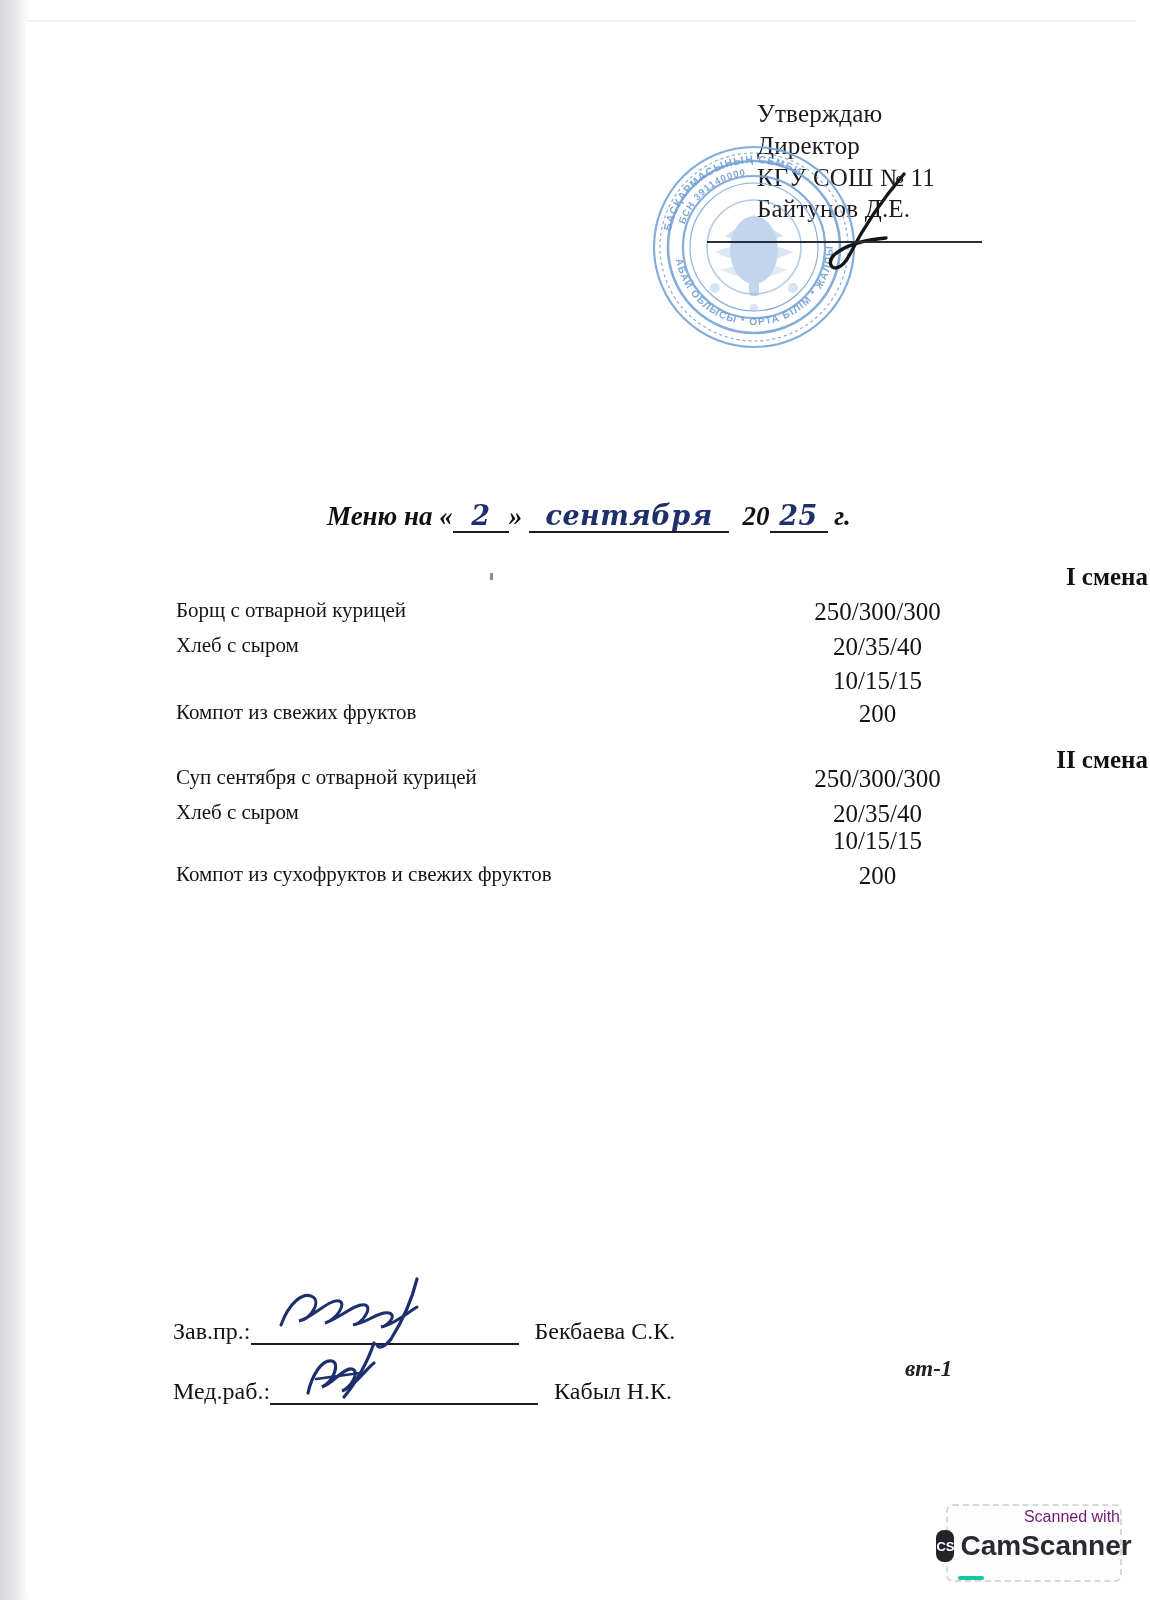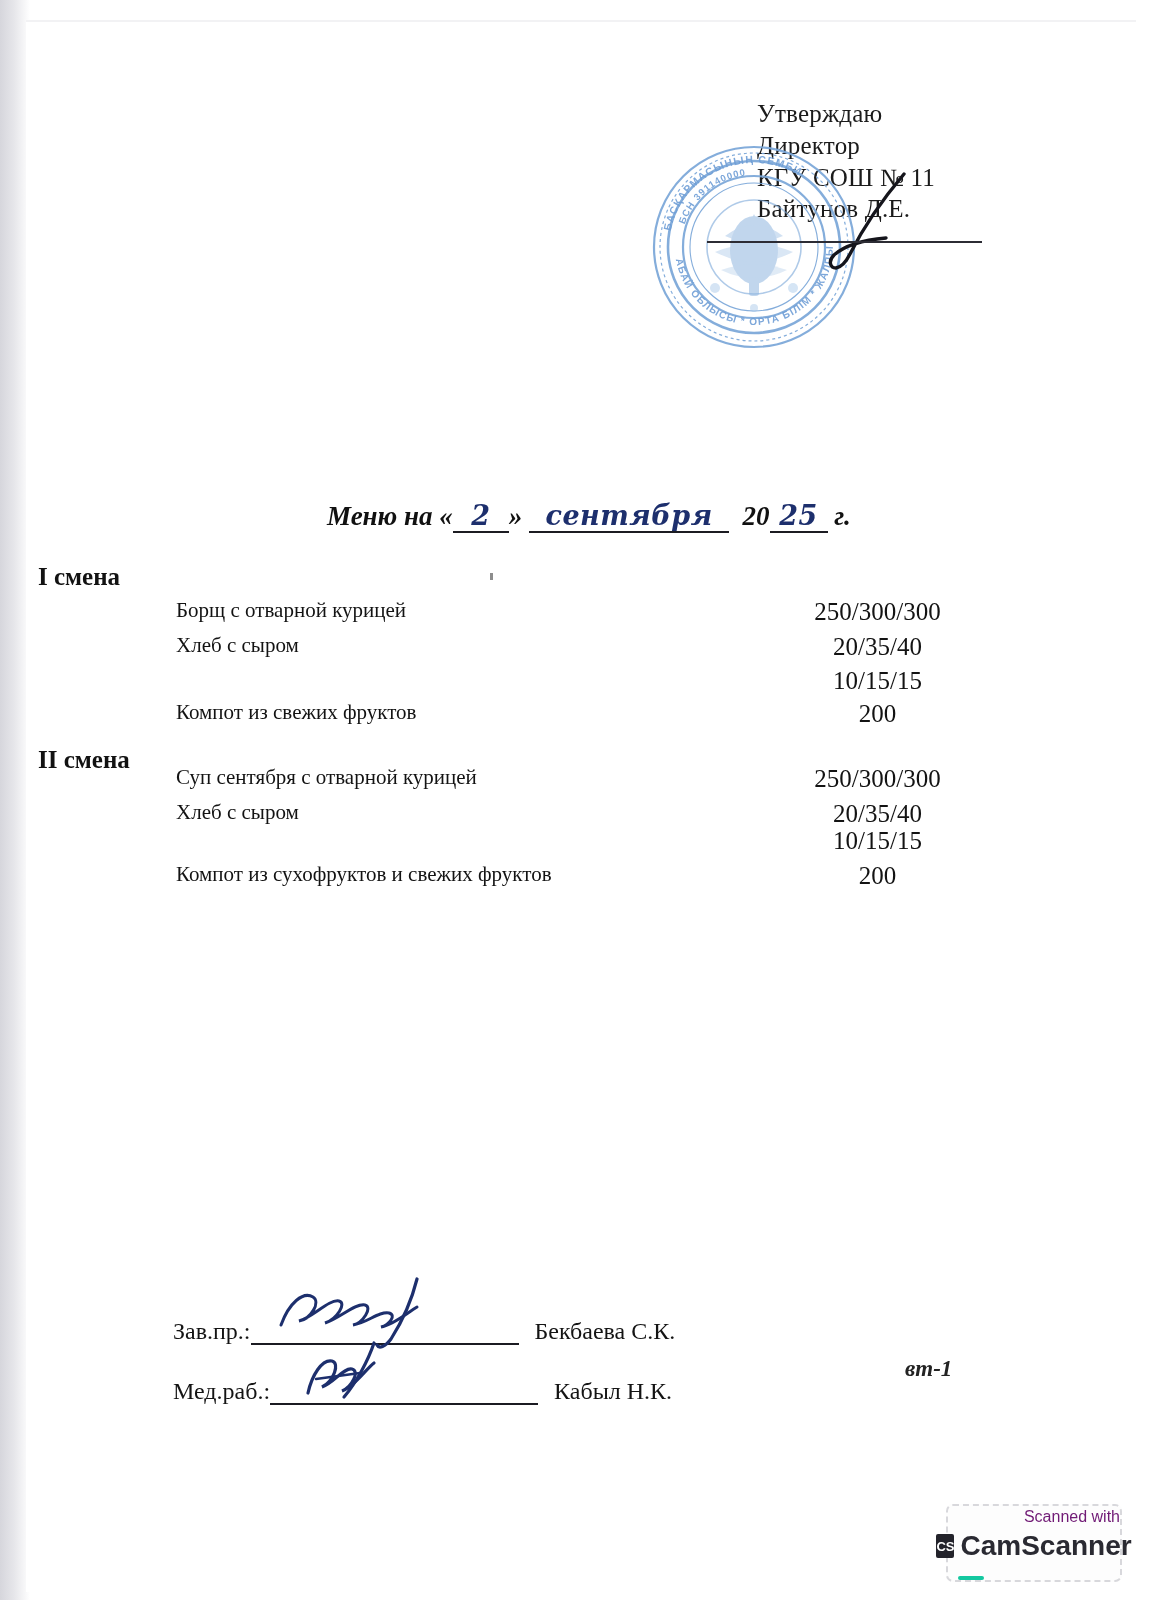"I смена" .shift-head { text-align: left -> right }
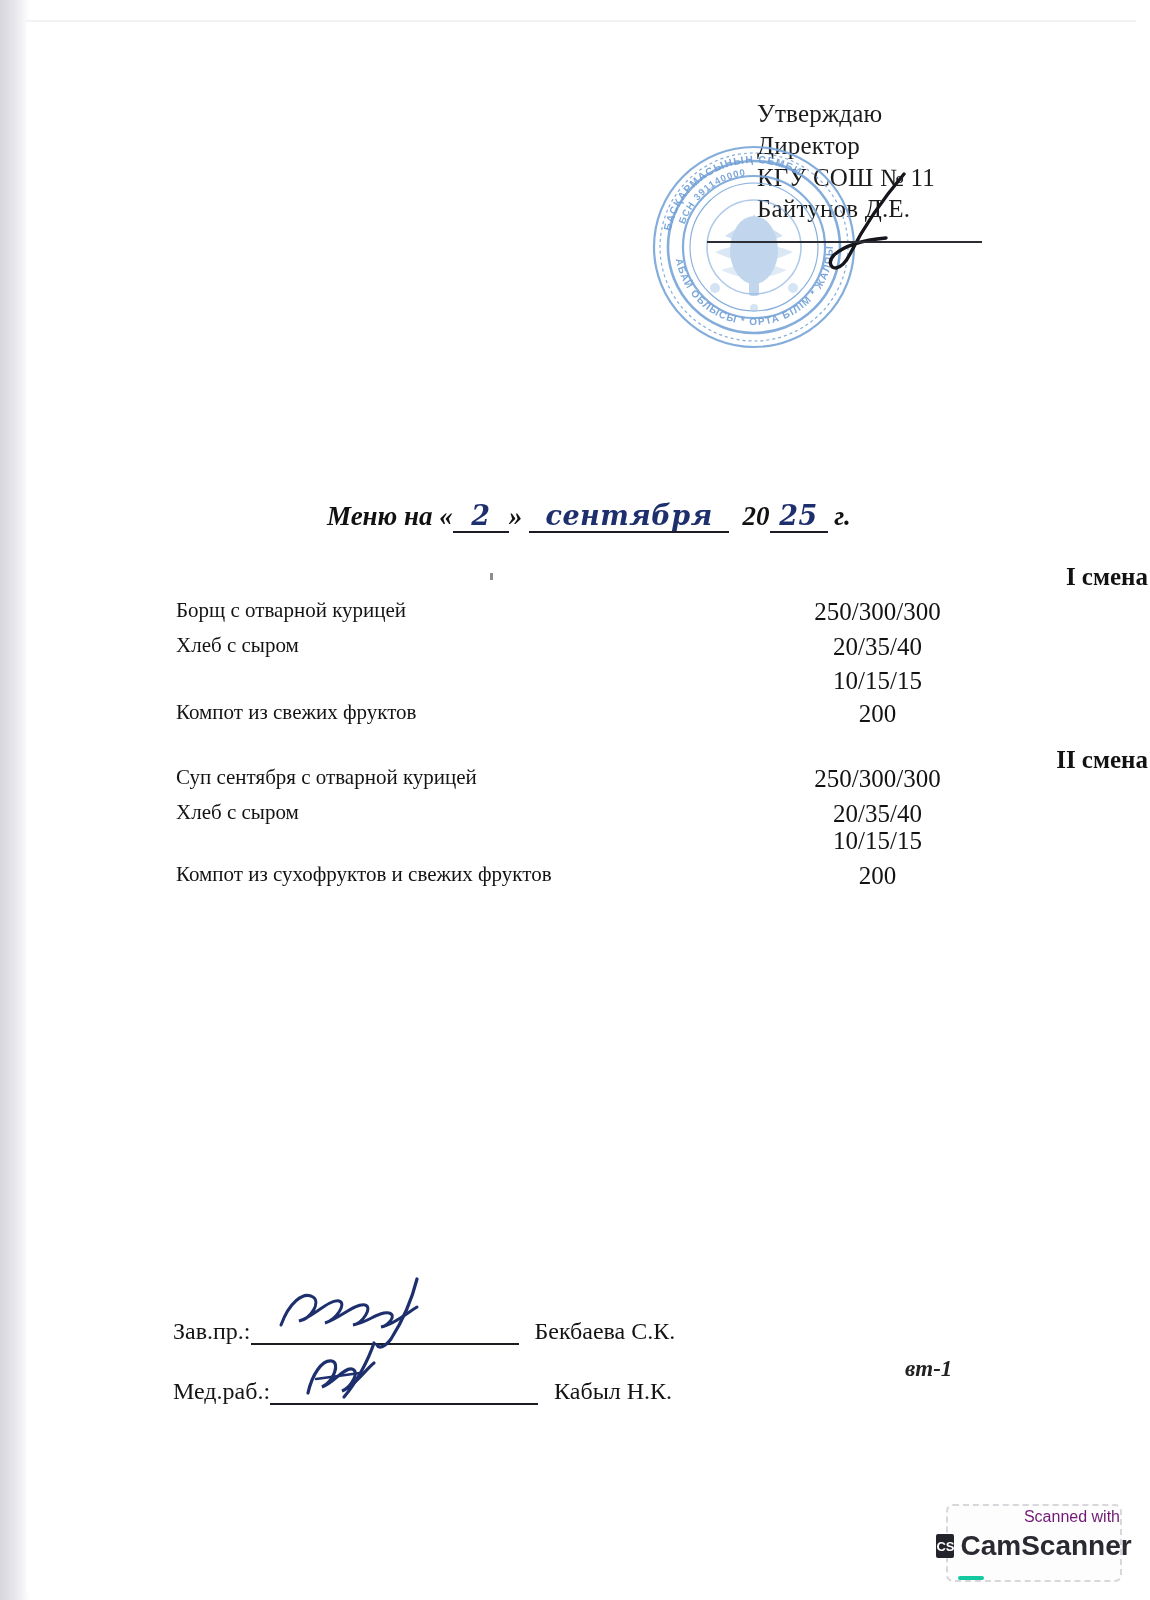"CS" .cam-badge { border-radius: 2px -> 8px; height: 24px -> 32px }
